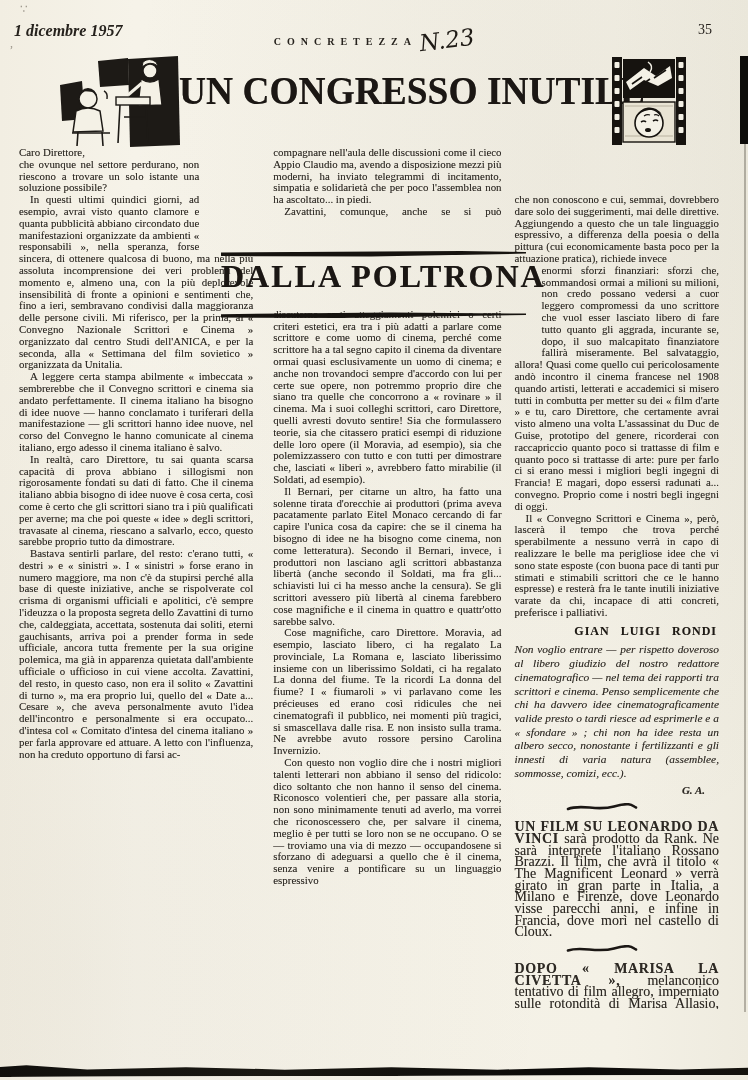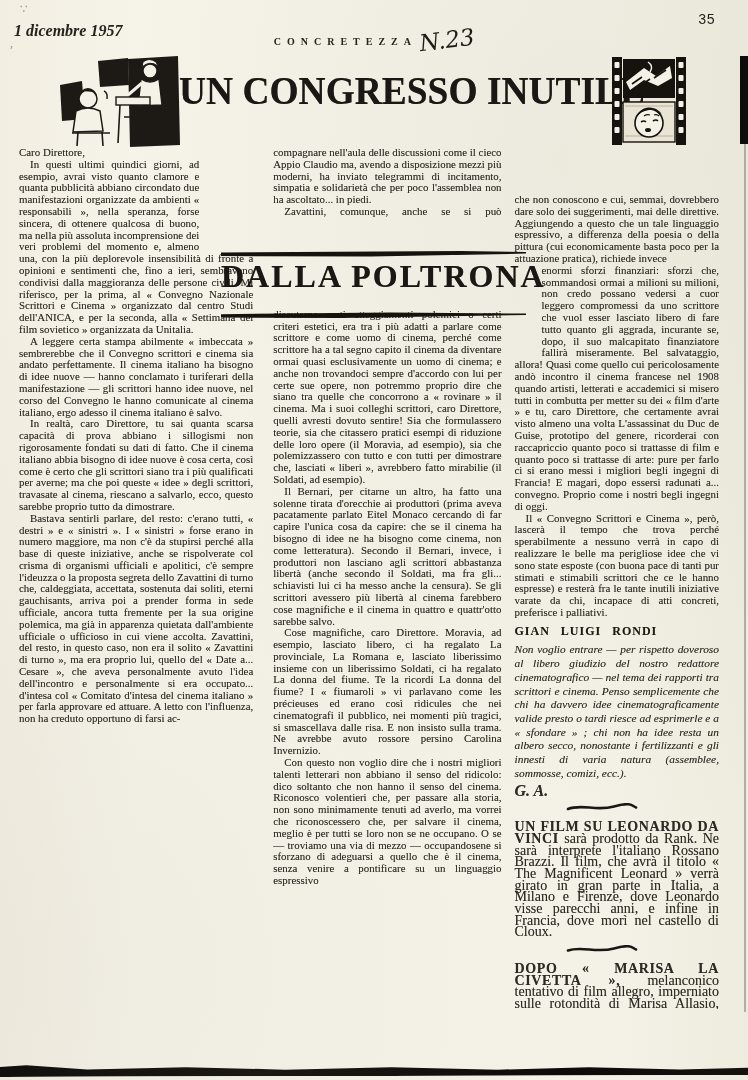"35" .mast-page { font-family: Liberation Mono, monospace -> none; top: 12px -> 22px }
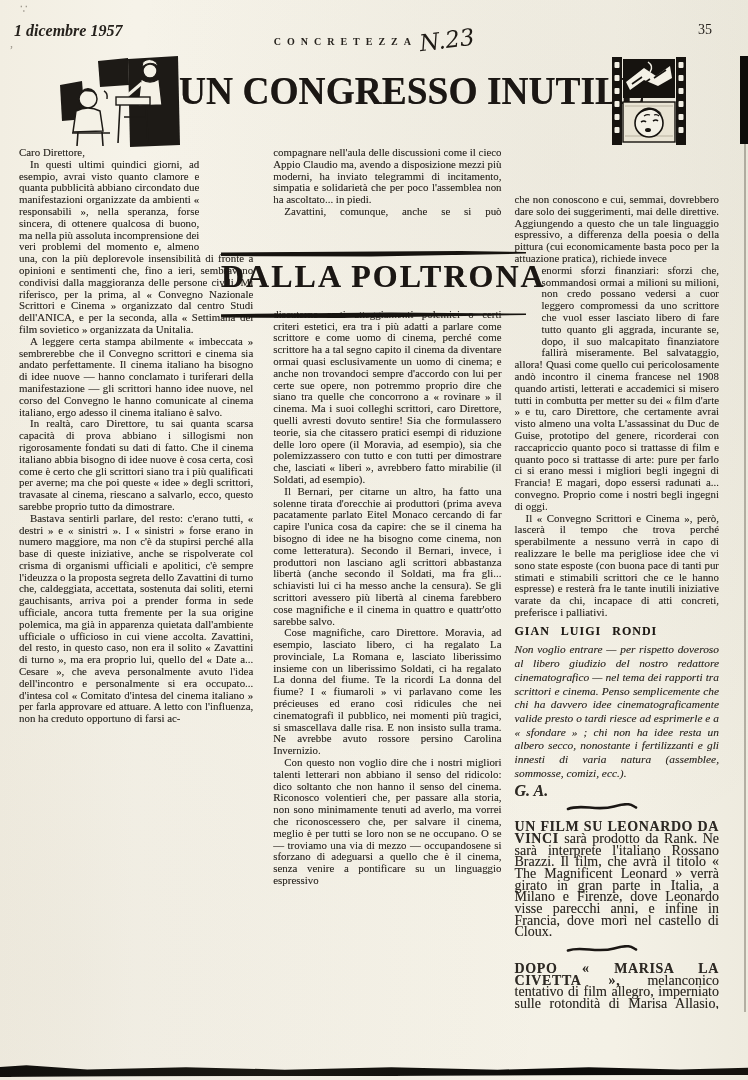"che ovunque nel settore perdurano," span { html: none -> <span>che ovunque nel settore perdurano, non riescono a trovare un solo istante una soluzione possibile?</span> }
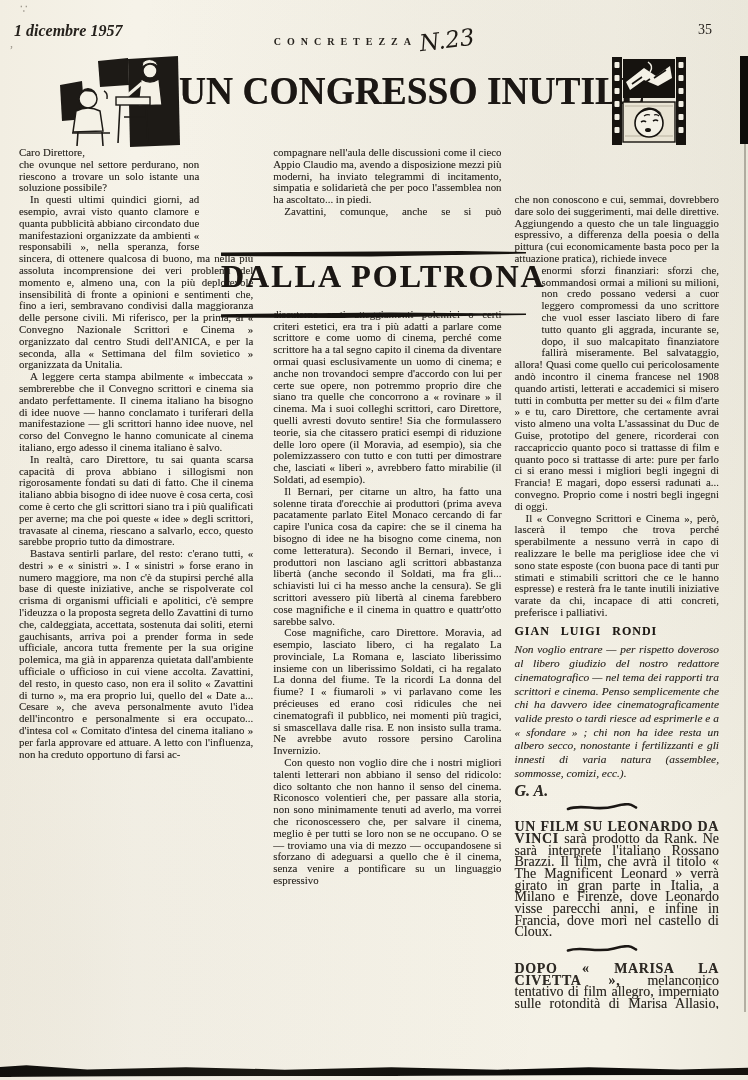"GIAN LUIGI RONDI" .byline { text-align: none -> right }
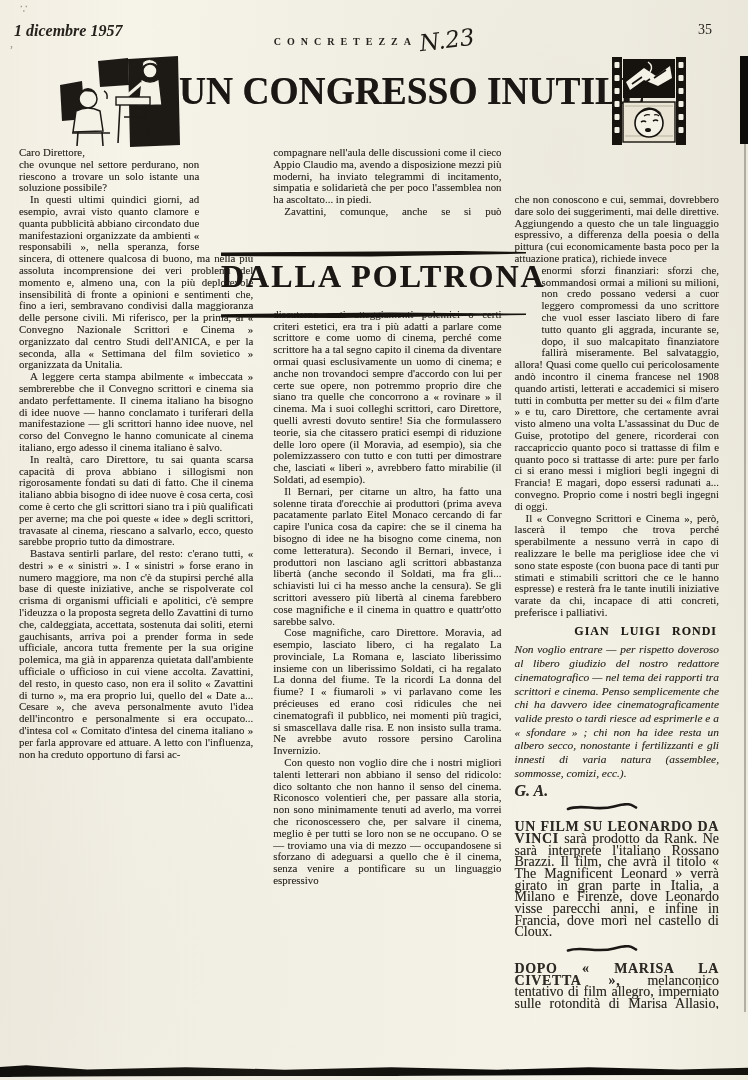"G. A." .initials { font-size: 16px -> 11px; text-align: left -> right }
